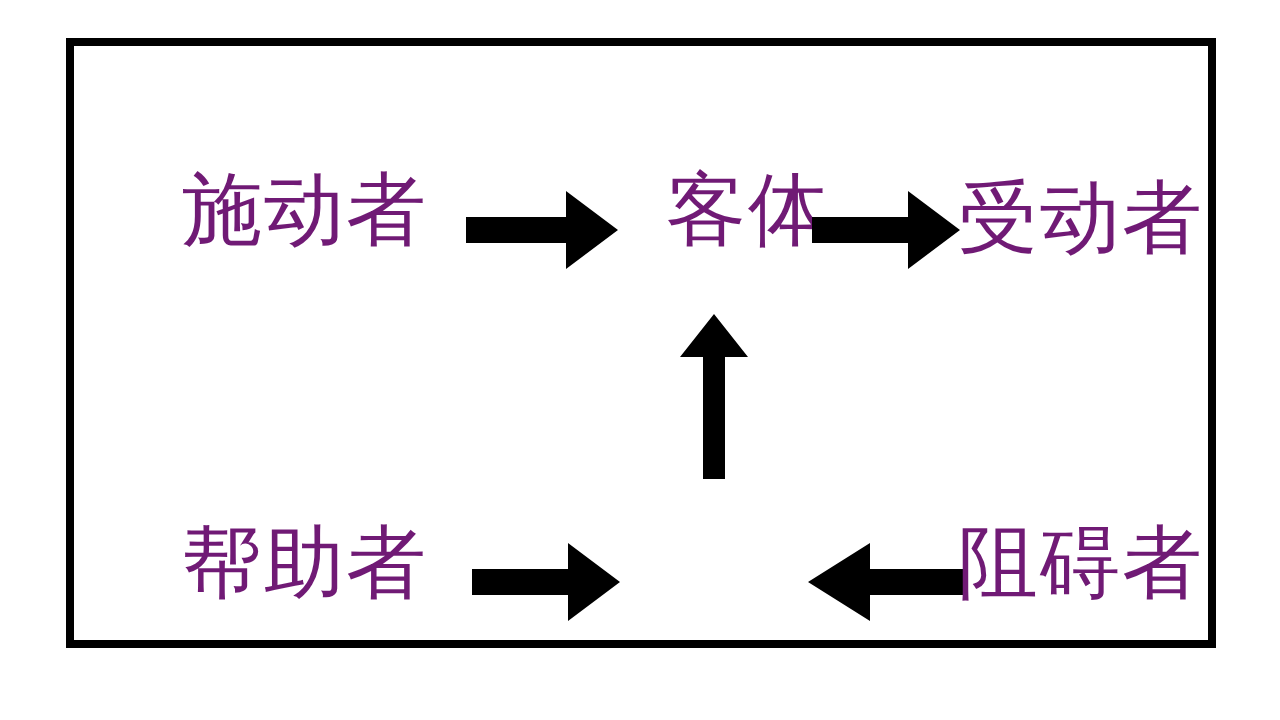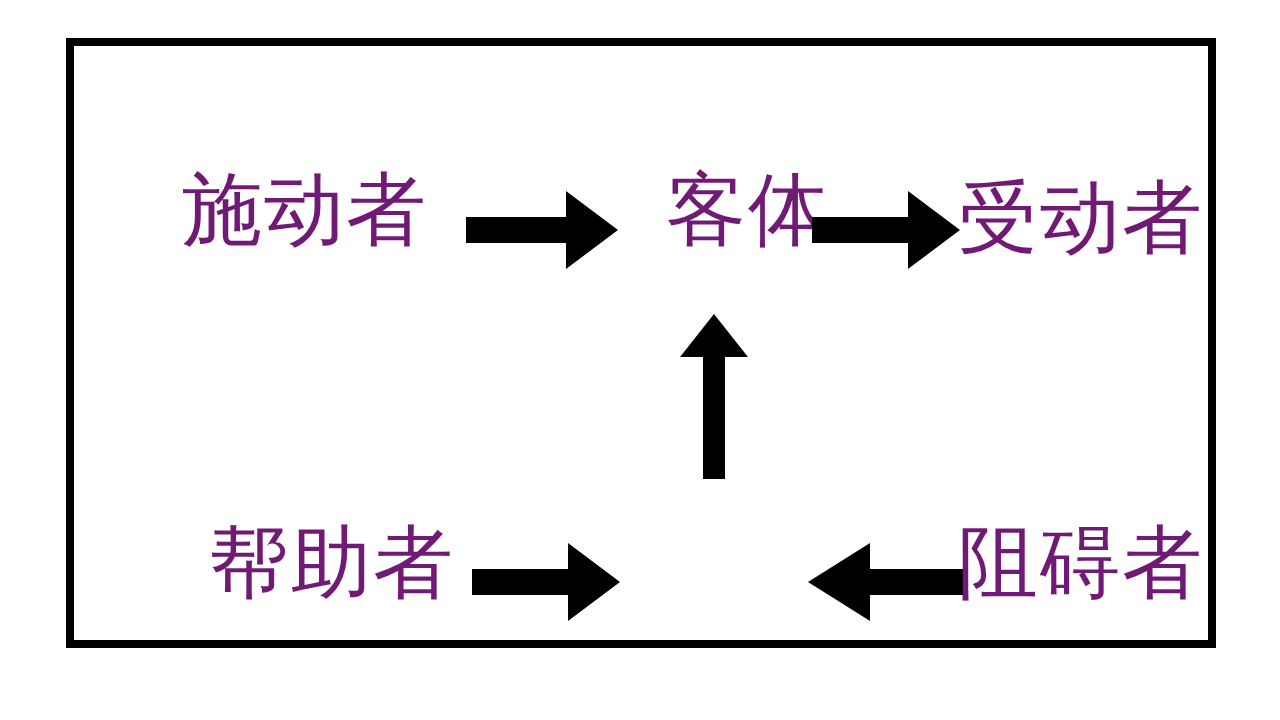"帮助者" #node-helper { margin-left: 27px -> none }
